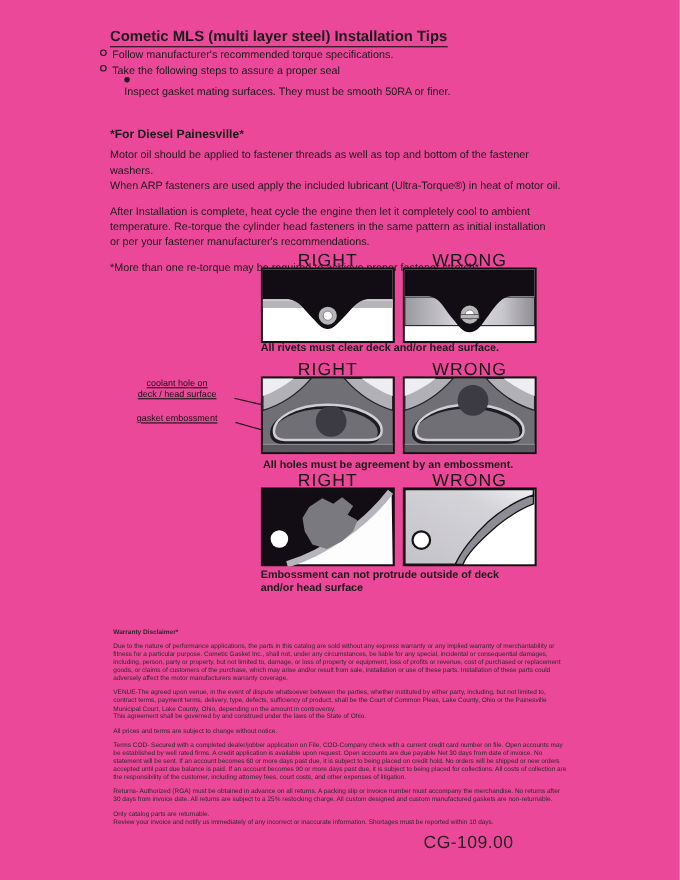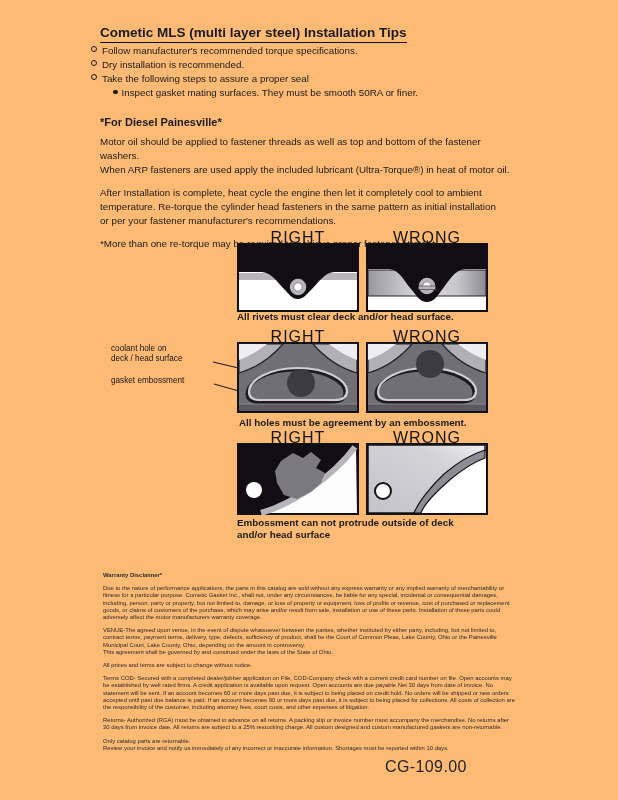"Cometic MLS (multi layer steel)" .page { background: #fdba74 -> #ec4899 }
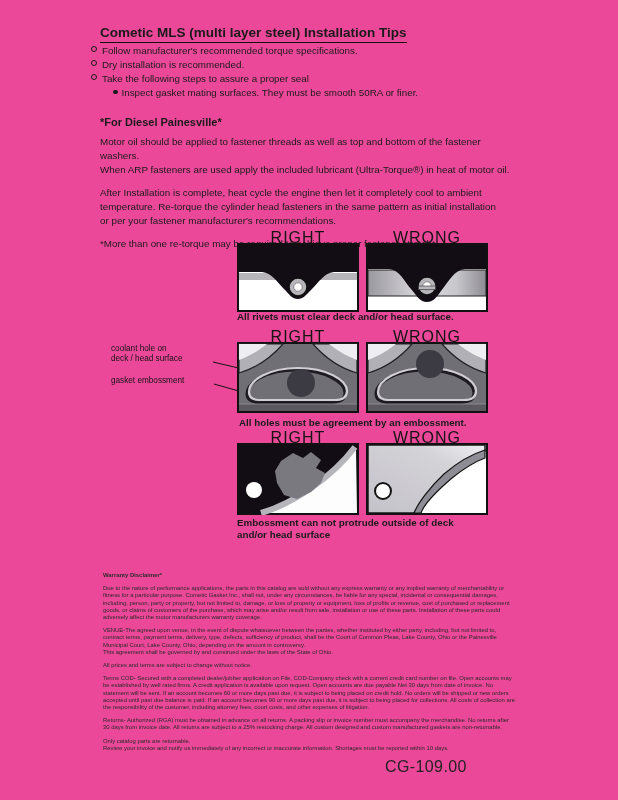"Dry installation is recommended." div.bullet { html: <div> <span></span> <span>Dry installation is recommended.</span> </div> -> none }
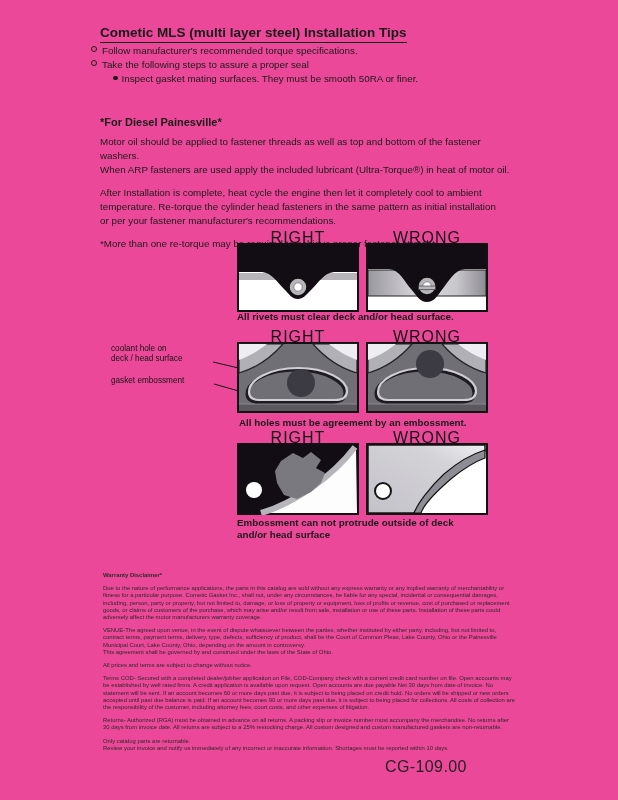"Inspect gasket mating surfaces. They" .bullet.sub { flex-direction: none -> column }
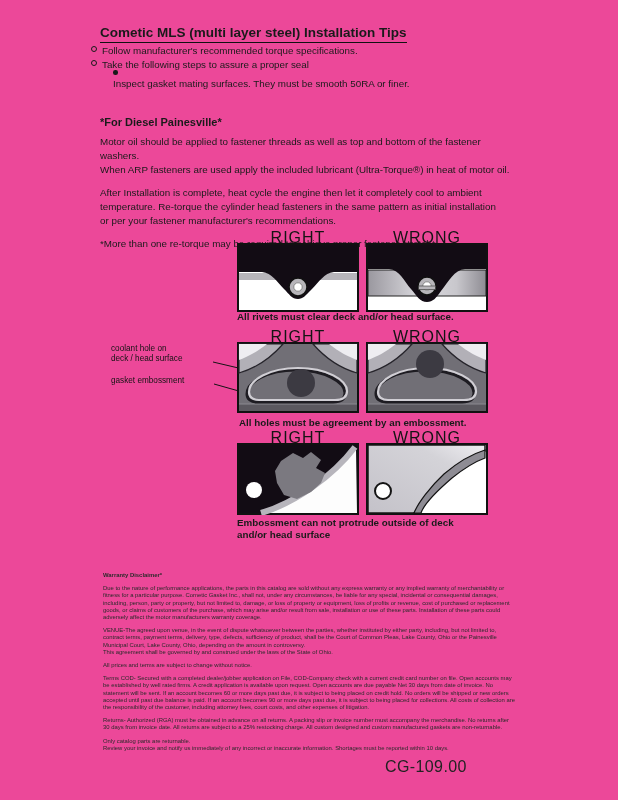"coolant hole on" .annot { text-align: left -> center; text-decoration: none -> underline }
